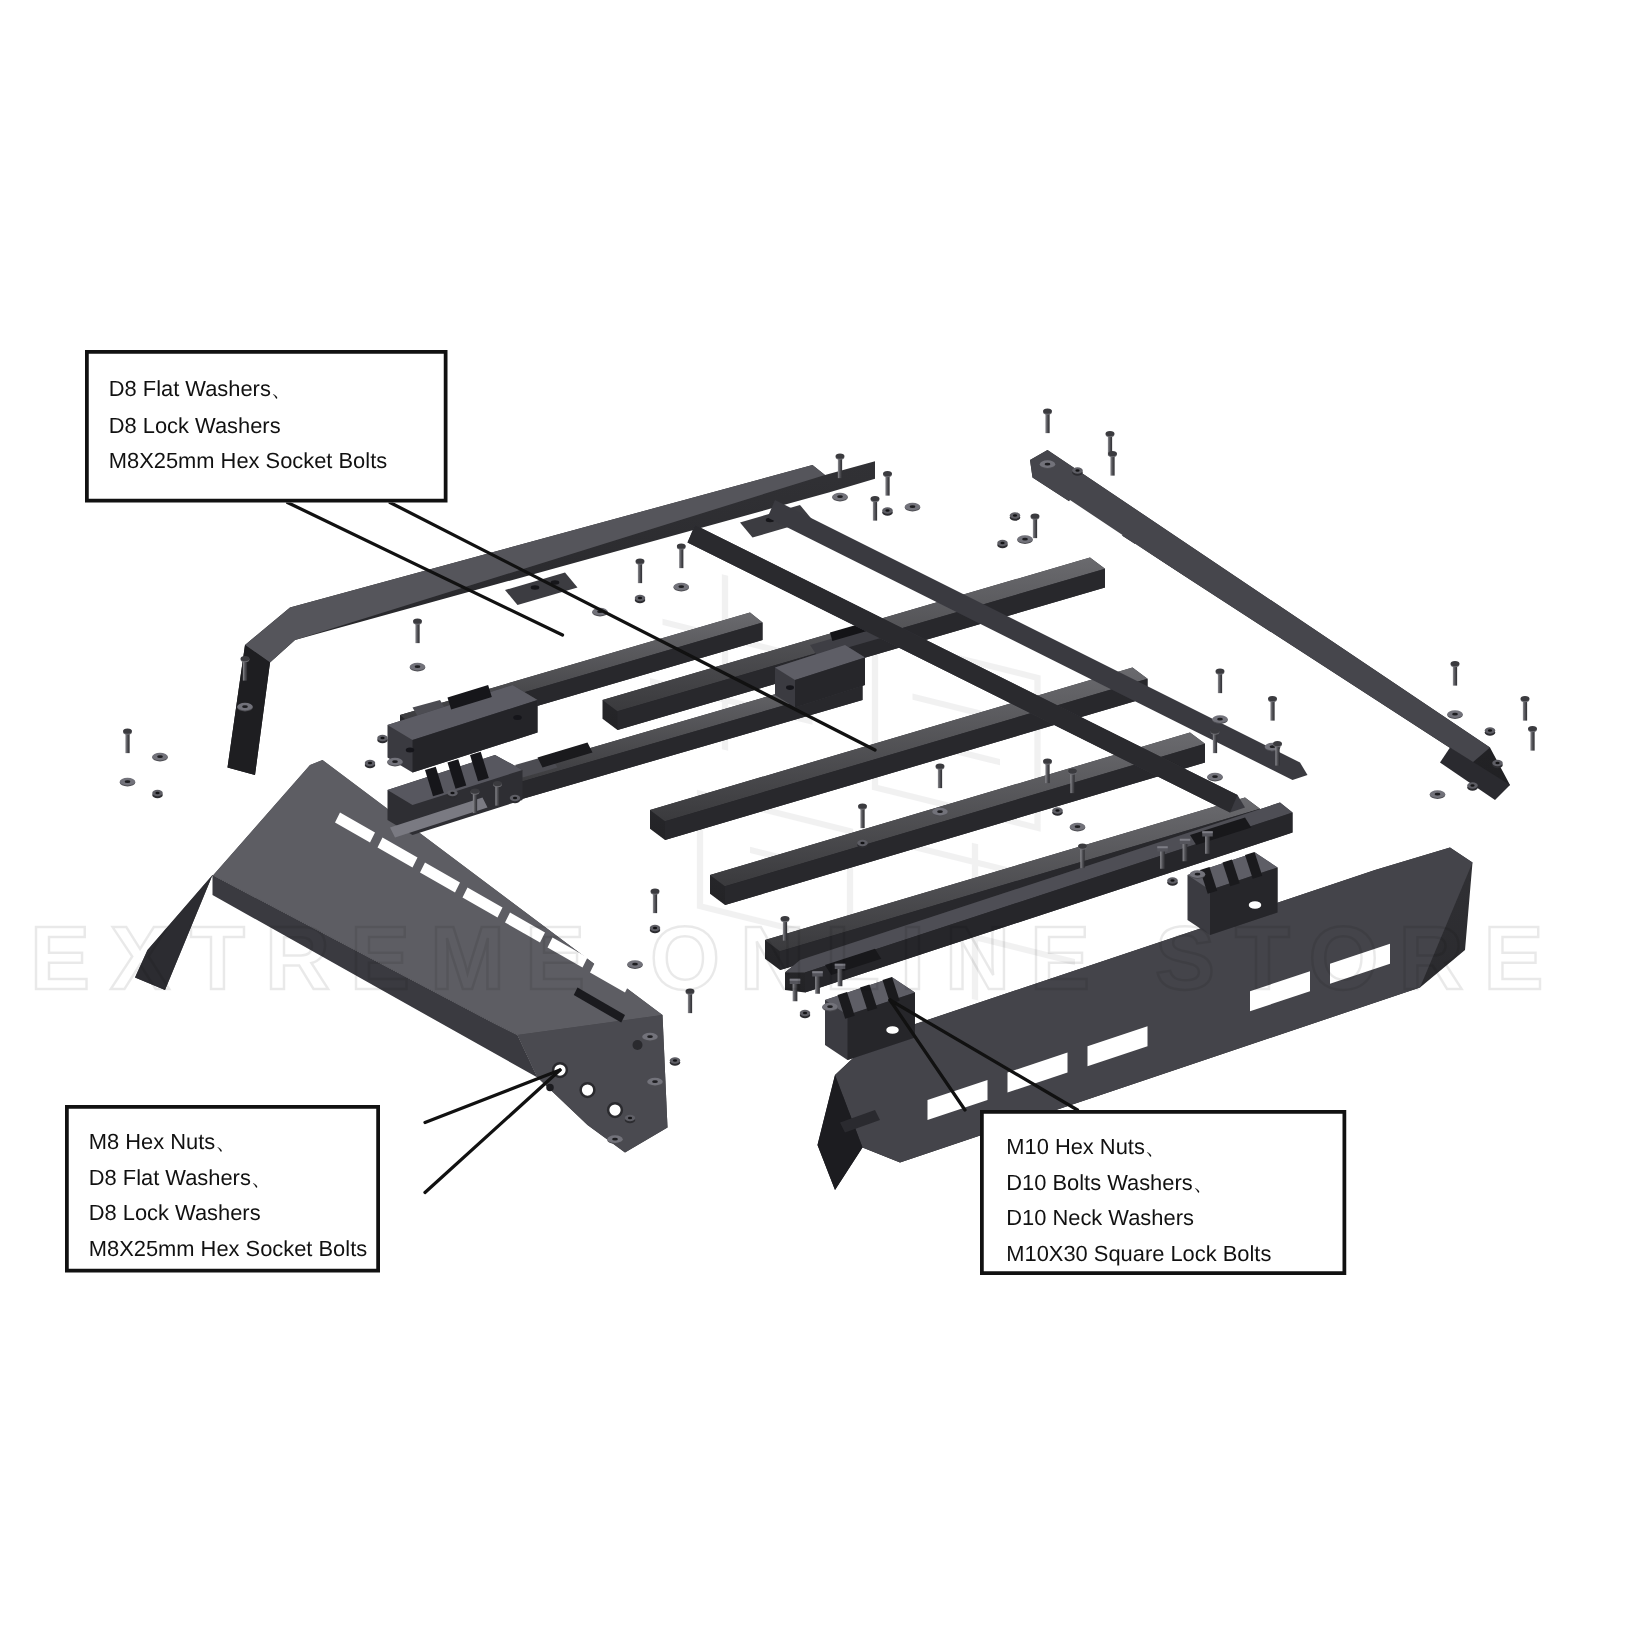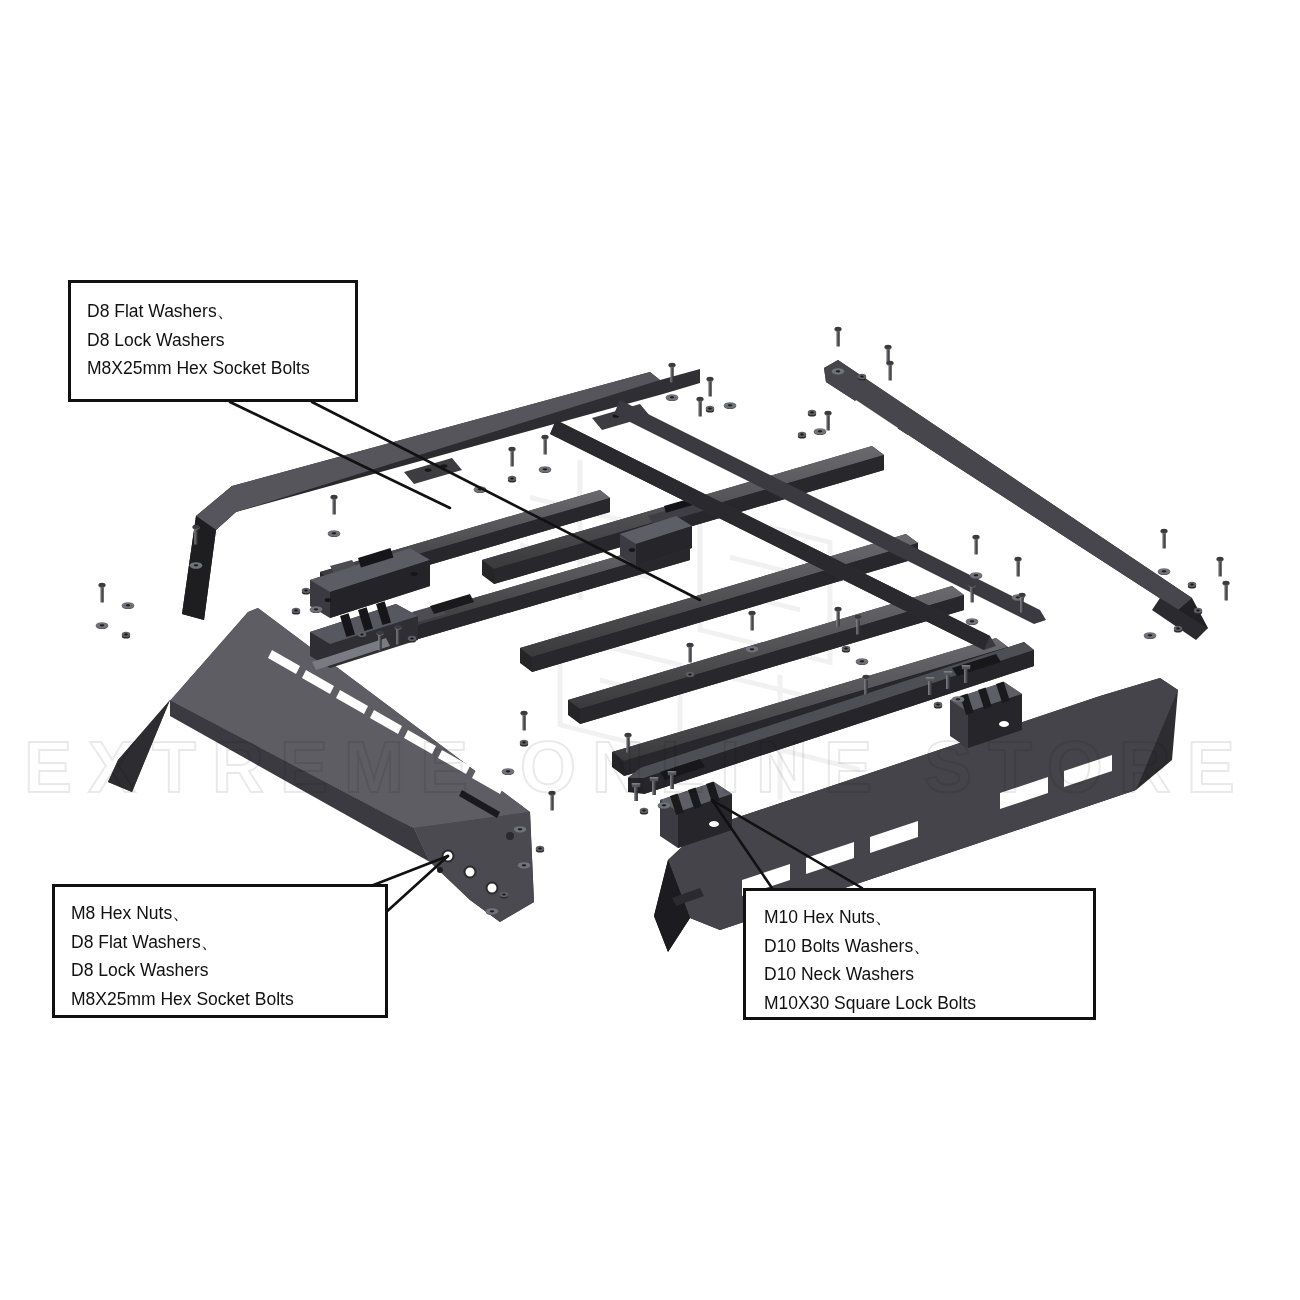"M8 Hex Nuts、" #co-bl { width: 336px -> 252px }
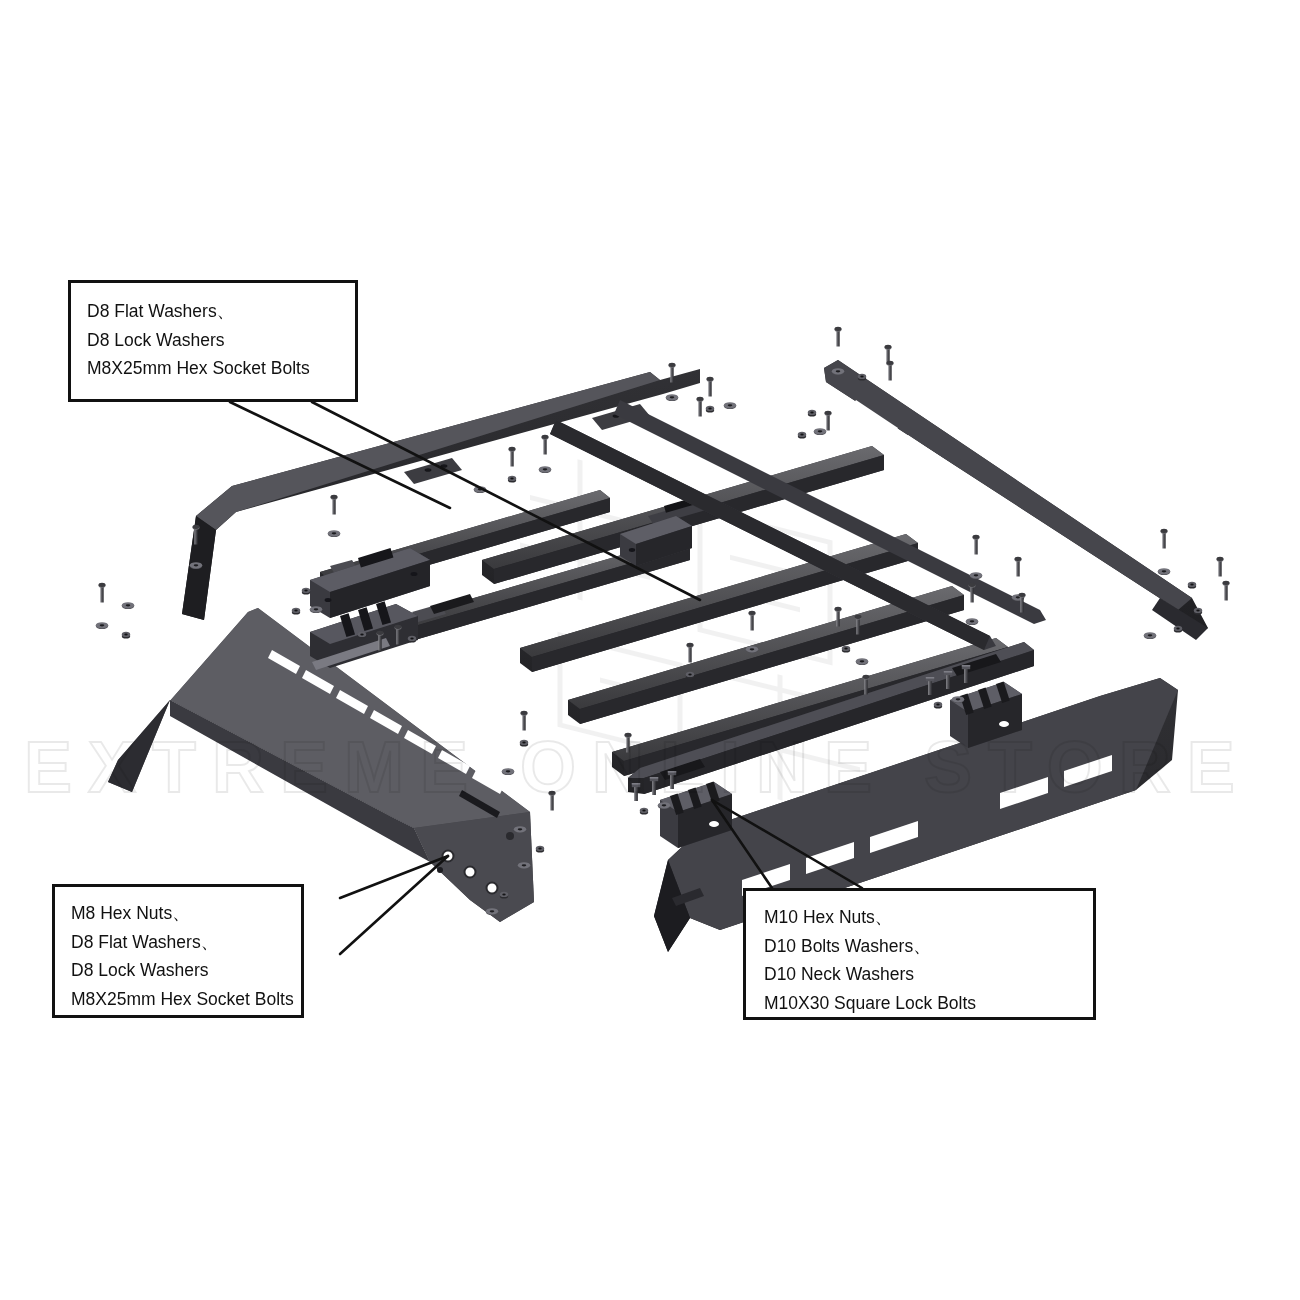"M10 Hex Nuts、" #co-br { left: 743px -> 784px; width: 353px -> 293px }
